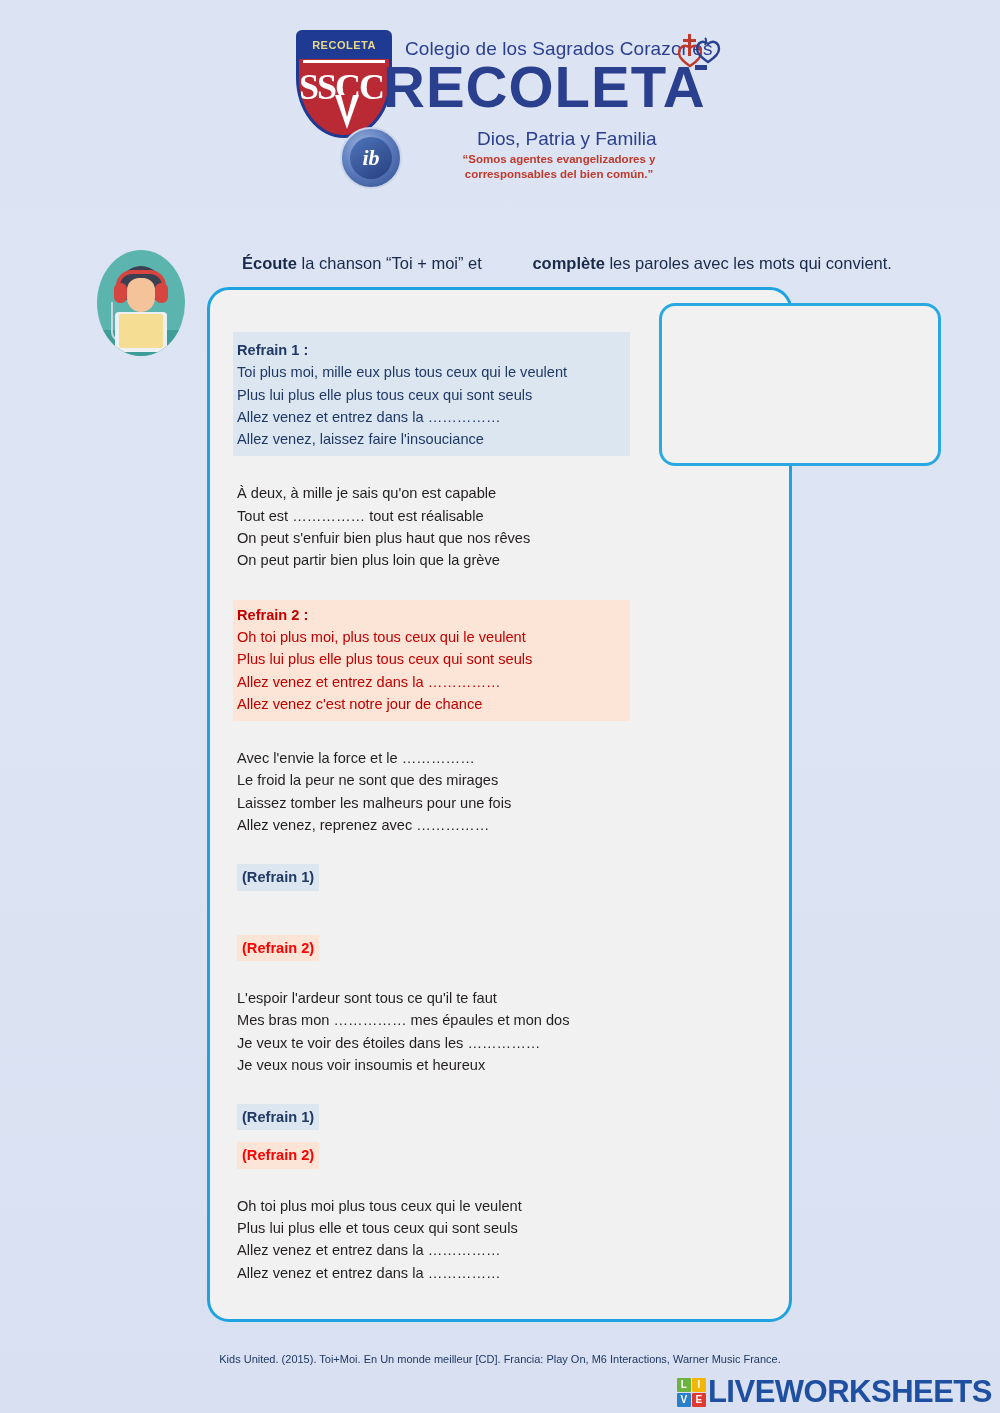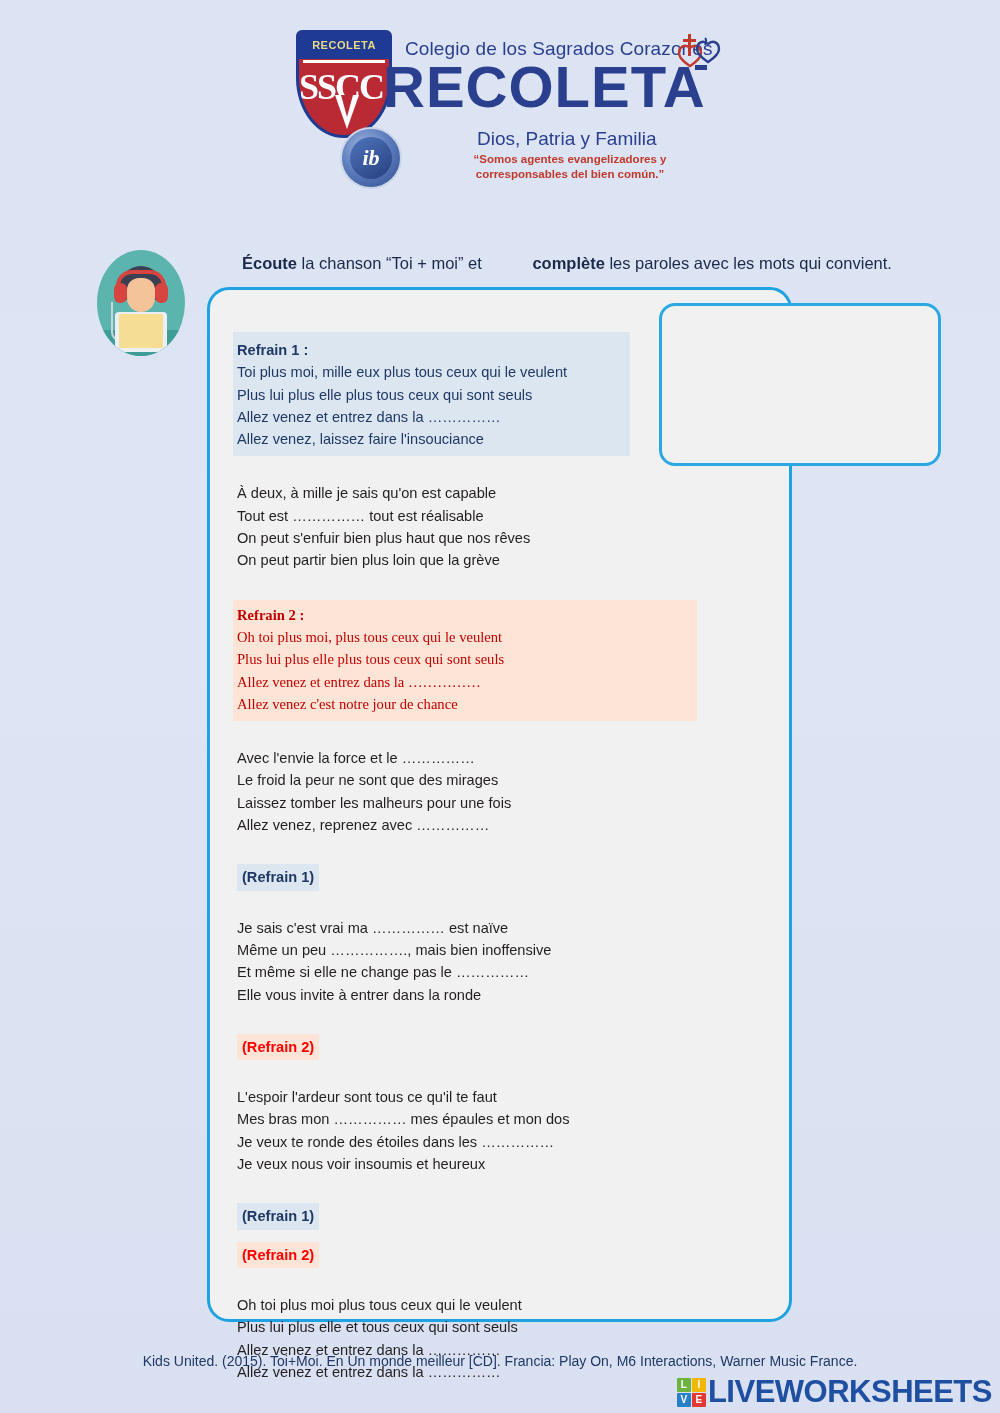"“Somos agentes evangelizadores y" .h-quote { left: 435px -> 424px }
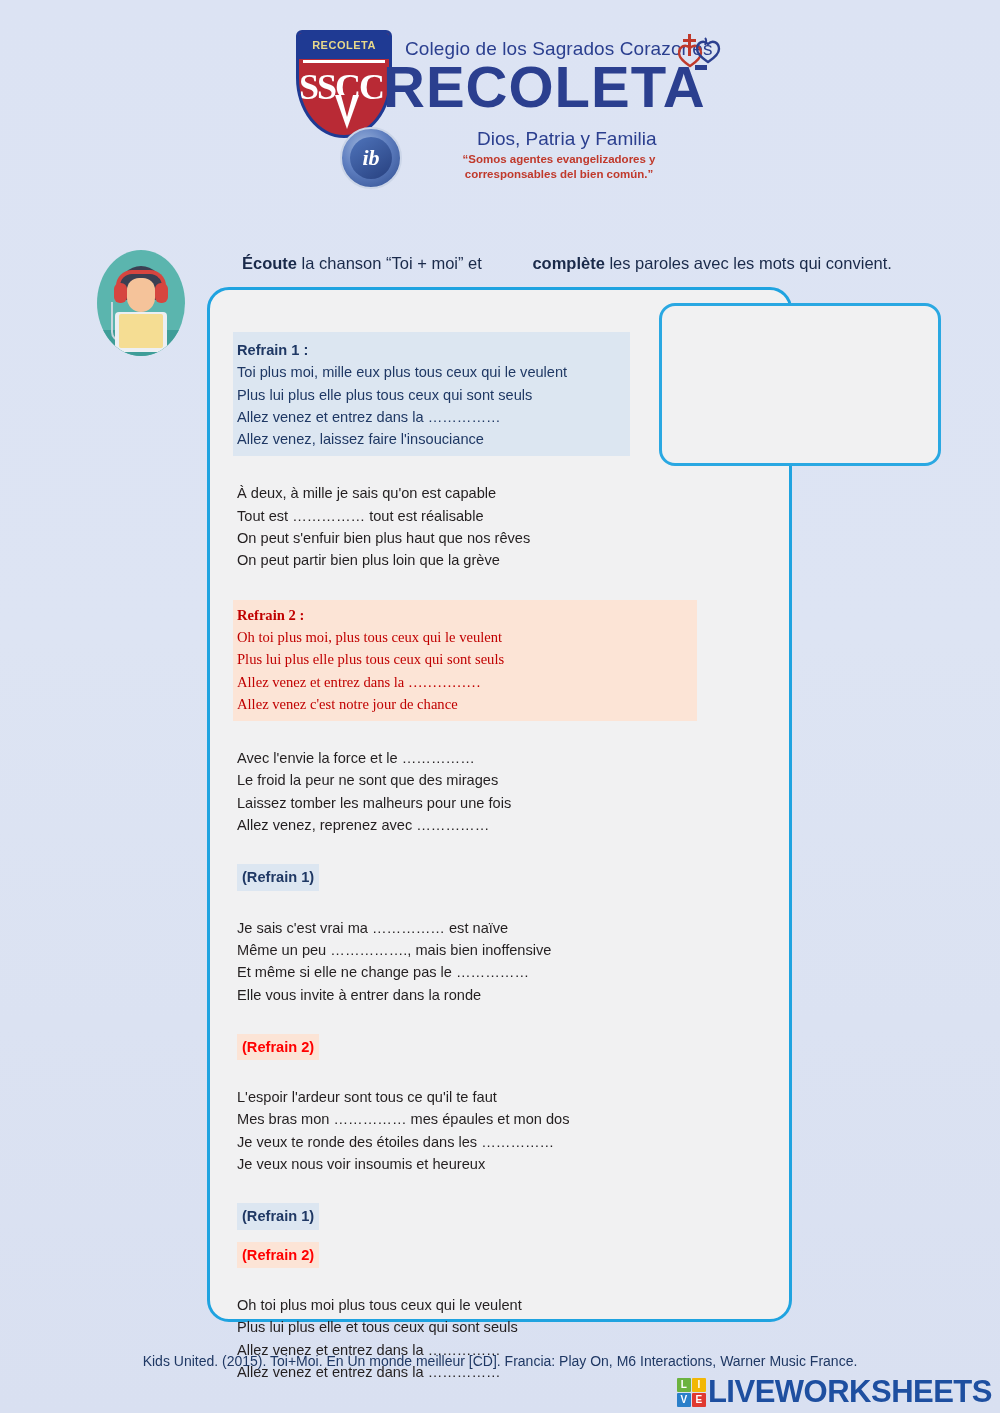"Refrain 2 :" .refrain2 { font-family: Liberation Serif, serif -> none; width: 464px -> 397px }
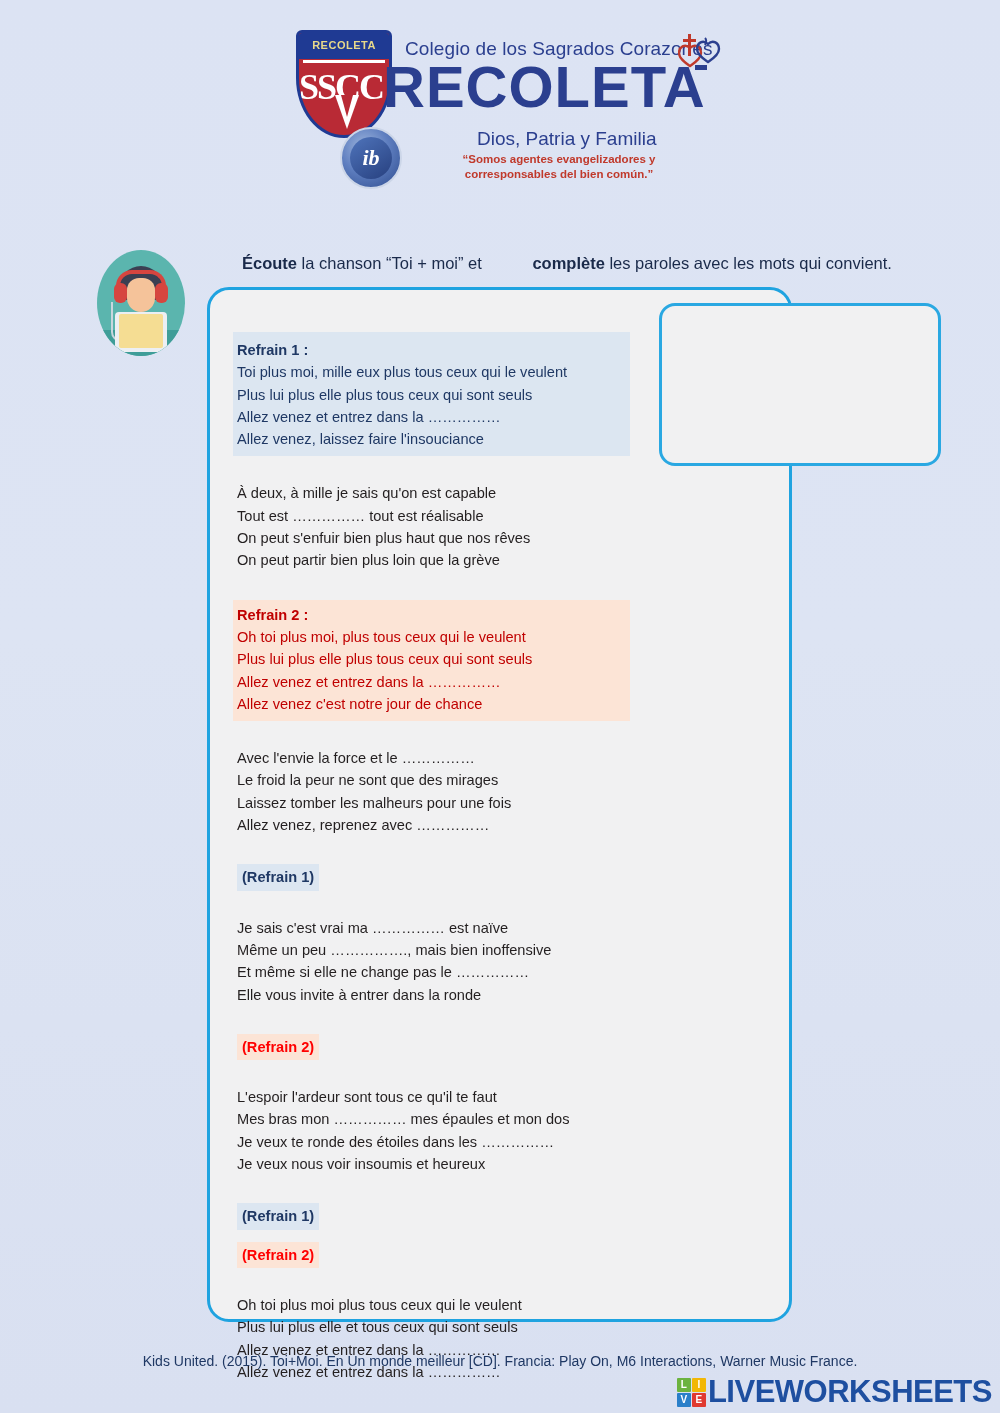"Je sais c'est vrai ma" div.block { html: <div> <div>Je sais c'est vrai ma …………… est naïve</div> <div>Même un peu ……………., mais bien inoffensive</div> <div>Et même si elle ne change pas le ……………</div> <div>Elle vous invite à entrer dans la ronde</div> </div> -> none }
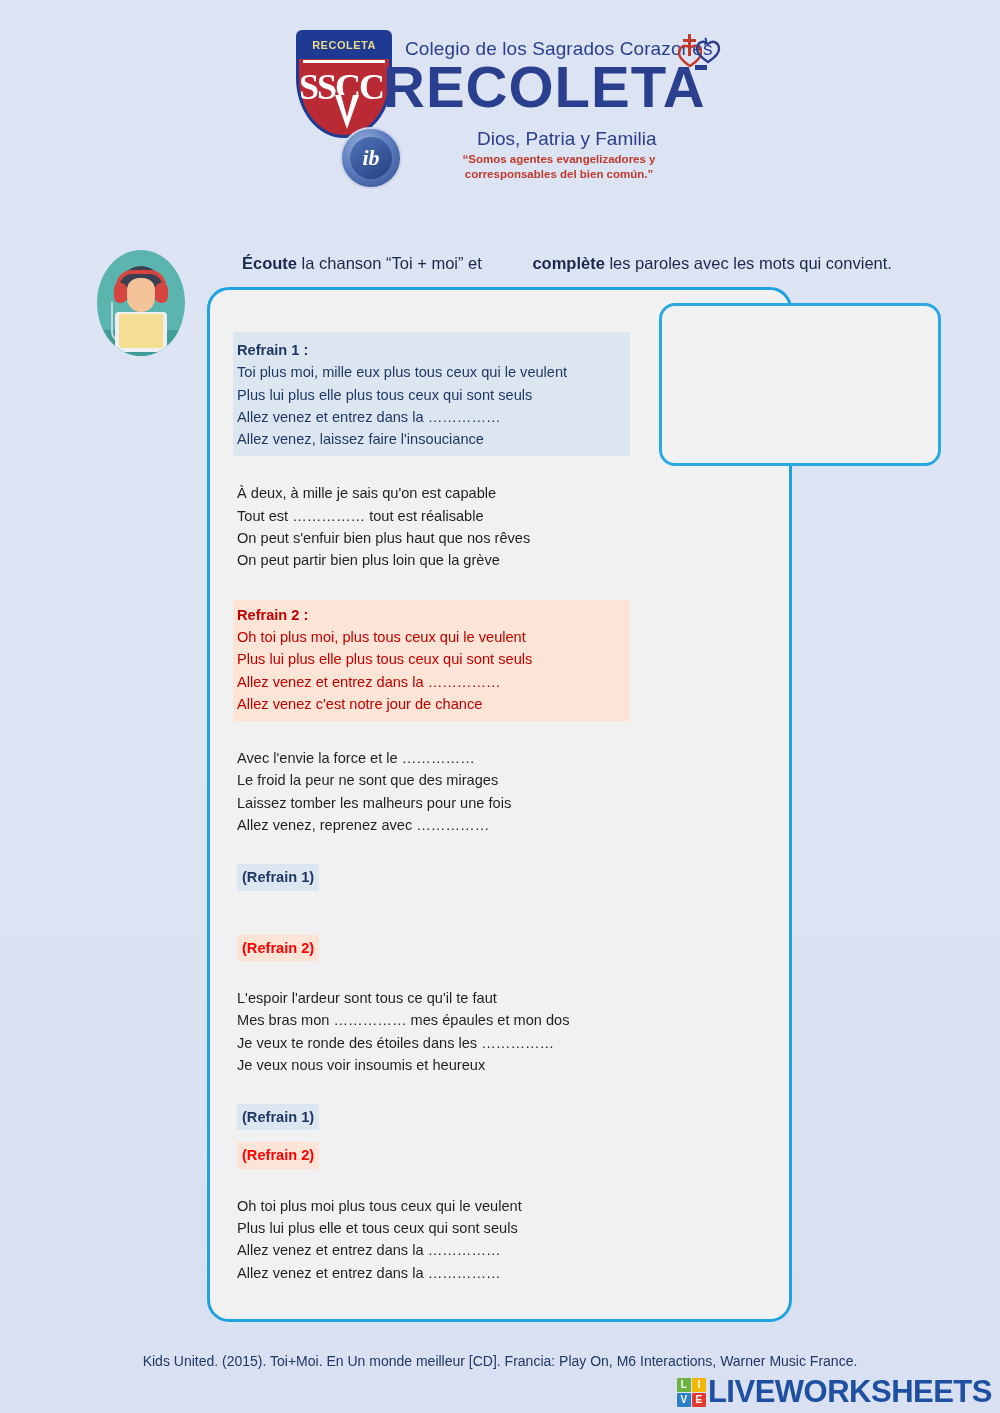"Je veux te ronde des" div { text: ronde -> voir }
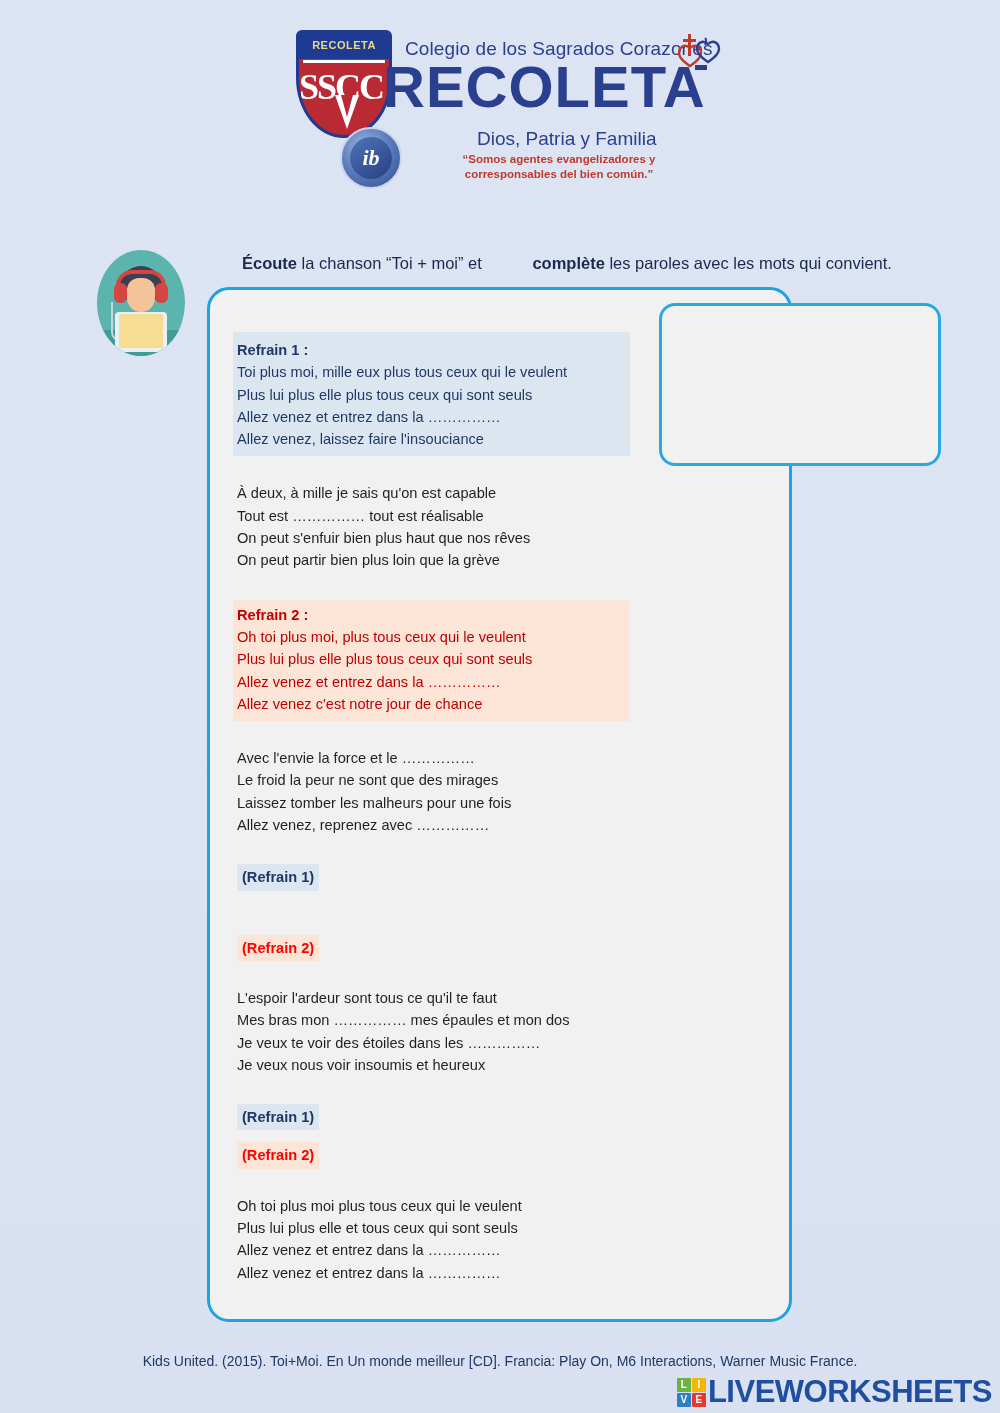"Kids United. (2015). Toi+Moi. En" .citation { font-size: 14px -> 11px }
